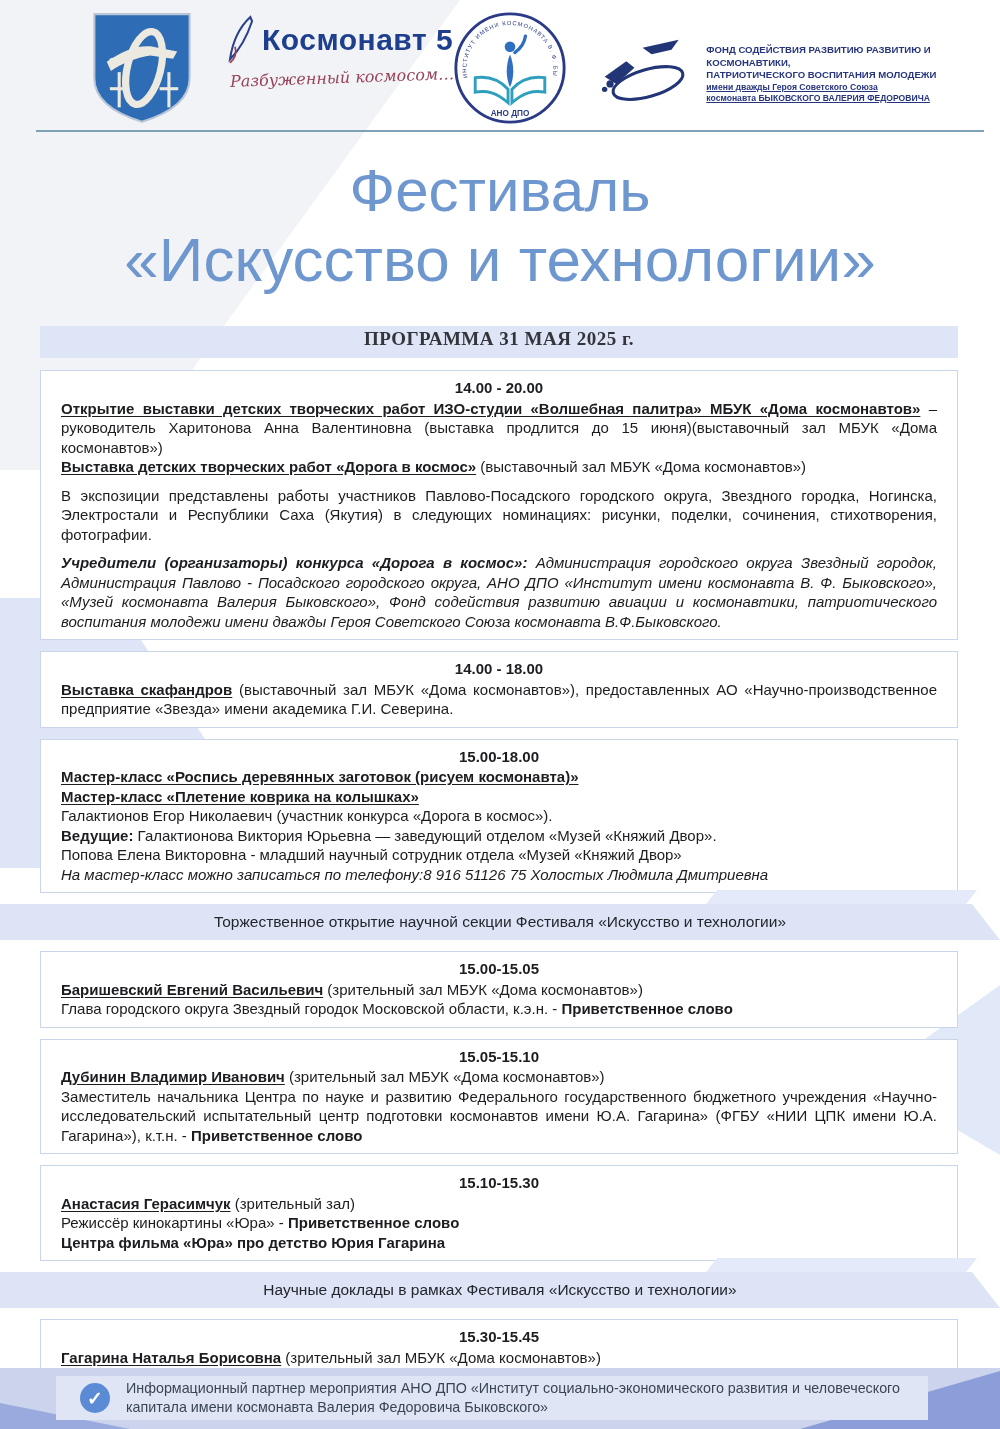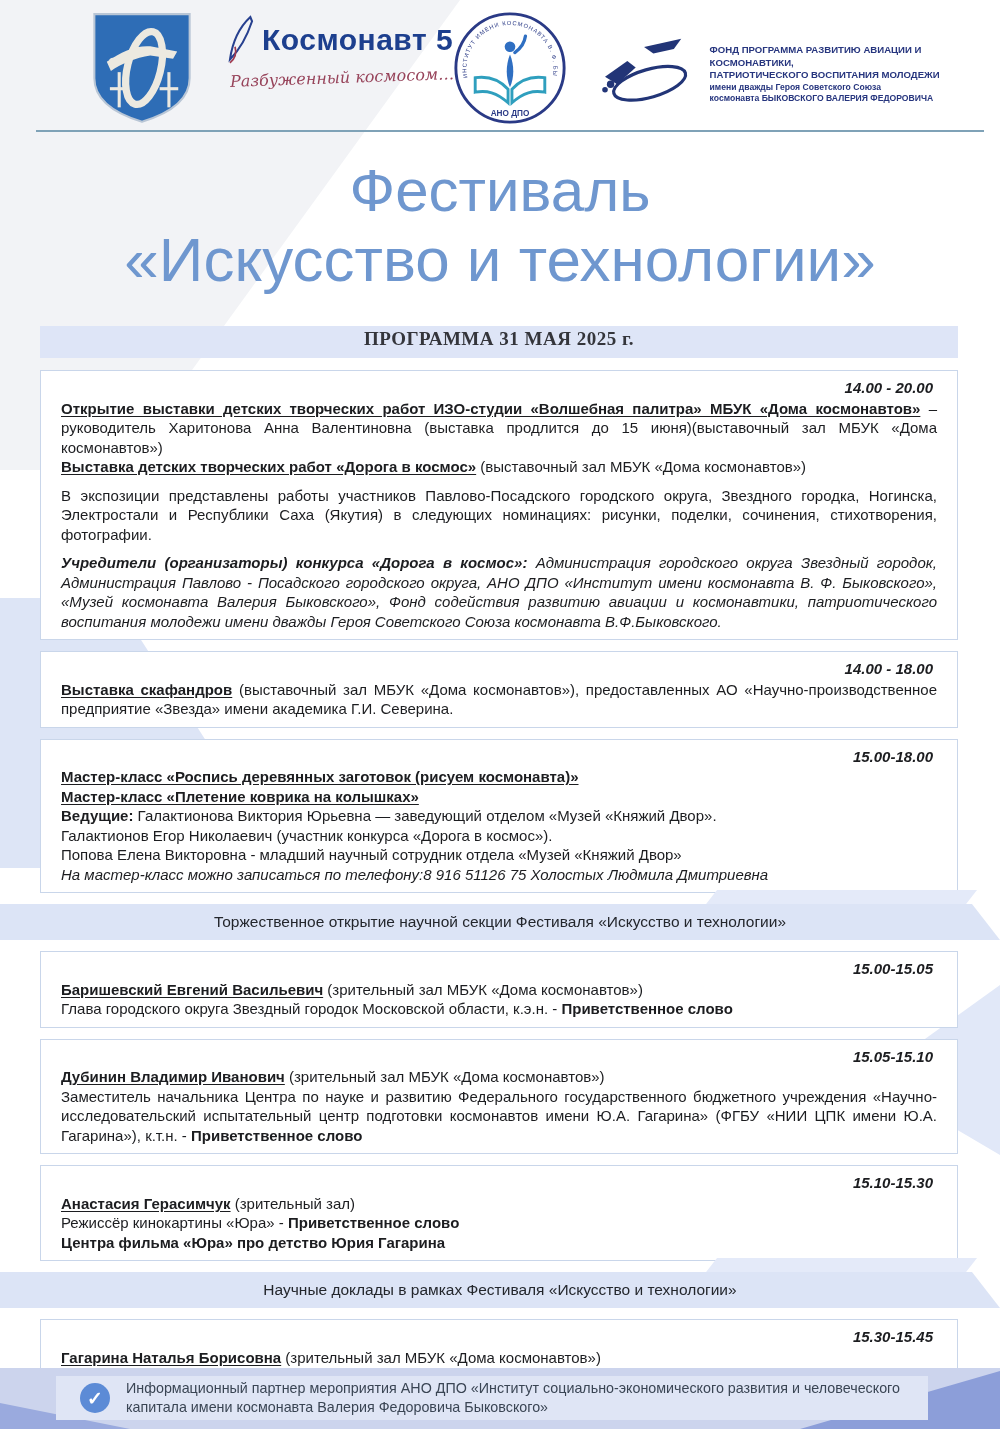"ФОНД ПРОГРАММА РАЗВИТИЮ АВИАЦИИ И" div.fond-l1 { text: ПРОГРАММА РАЗВИТИЮ АВИАЦИИ -> СОДЕЙСТВИЯ РАЗВИТИЮ РАЗВИТИЮ }
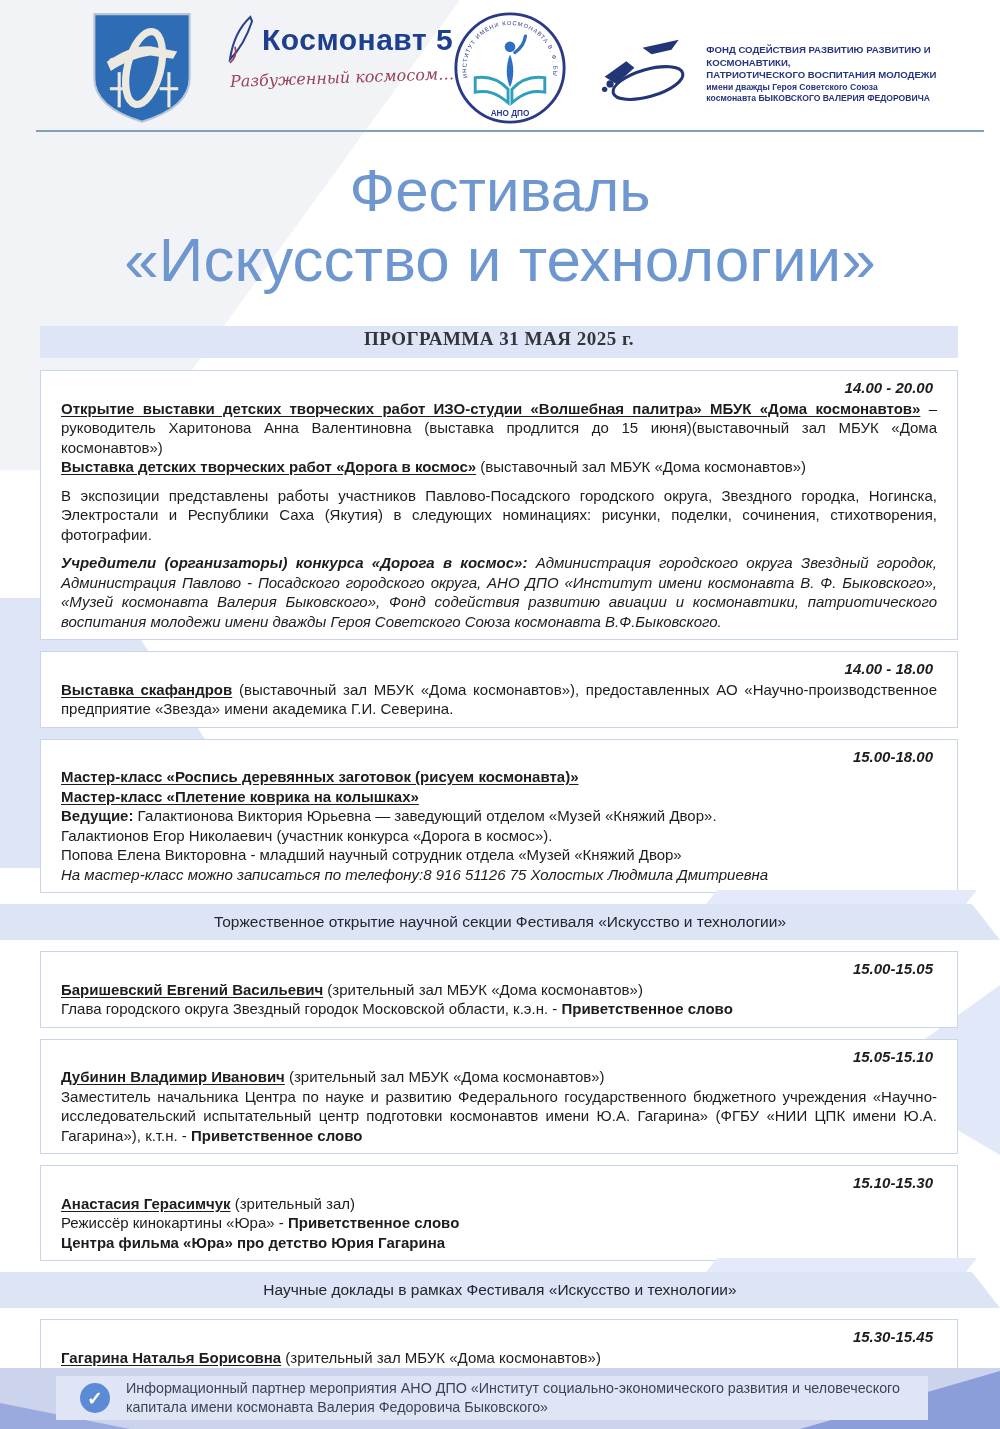"имени дважды Героя Советского Союза" .fond-l3,.fond-l4 { text-decoration: none -> underline }
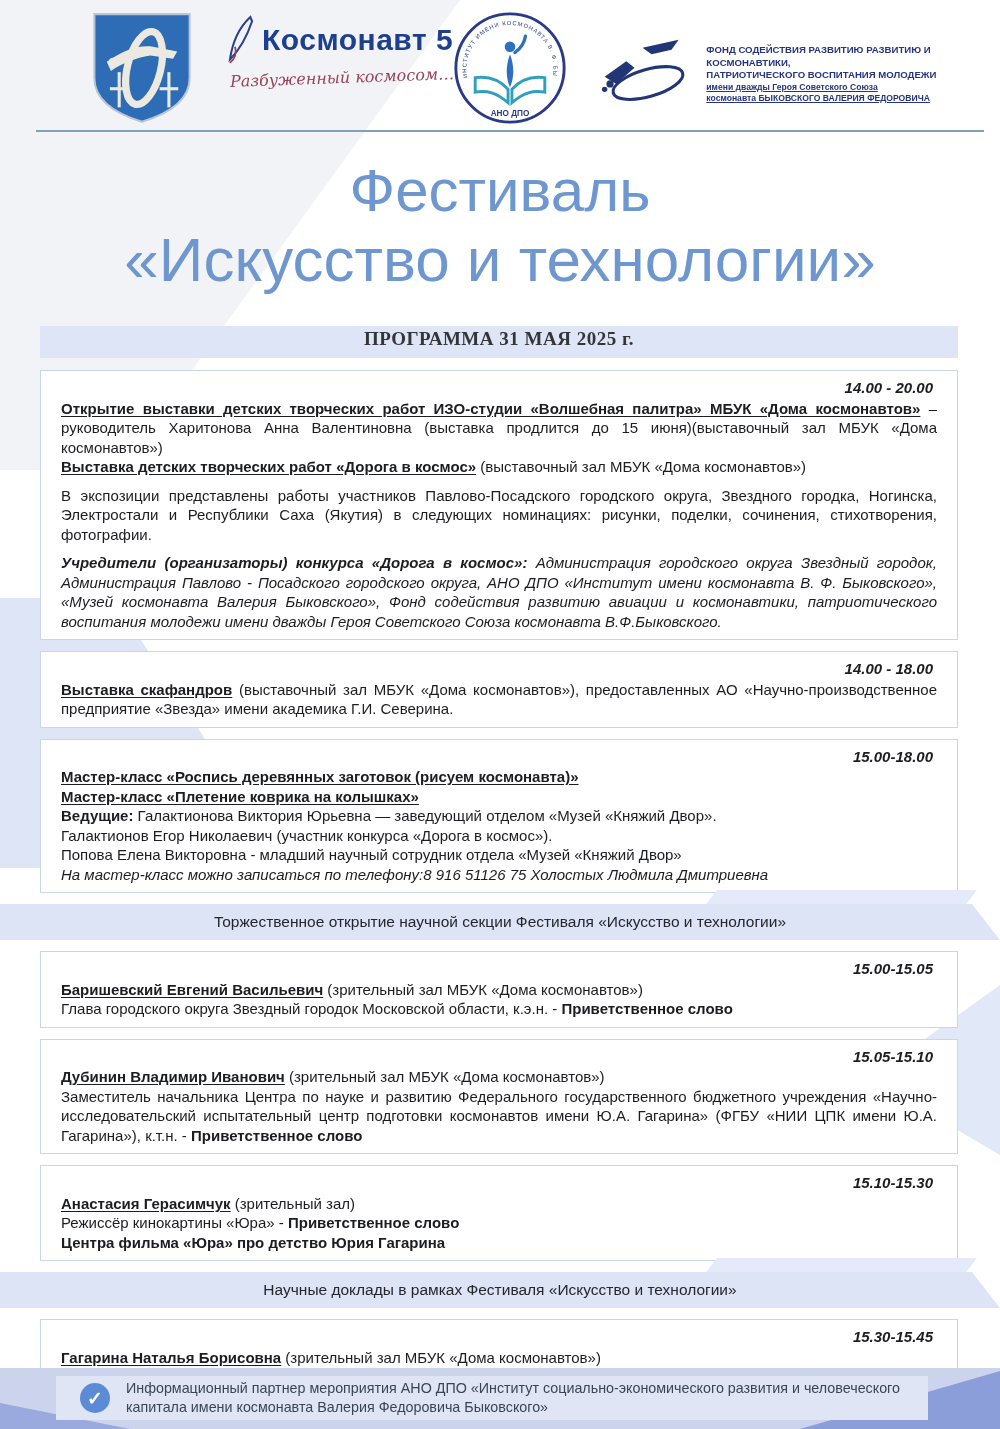"14.00 - 20.00" .time { font-style: italic -> none; text-align: right -> center }
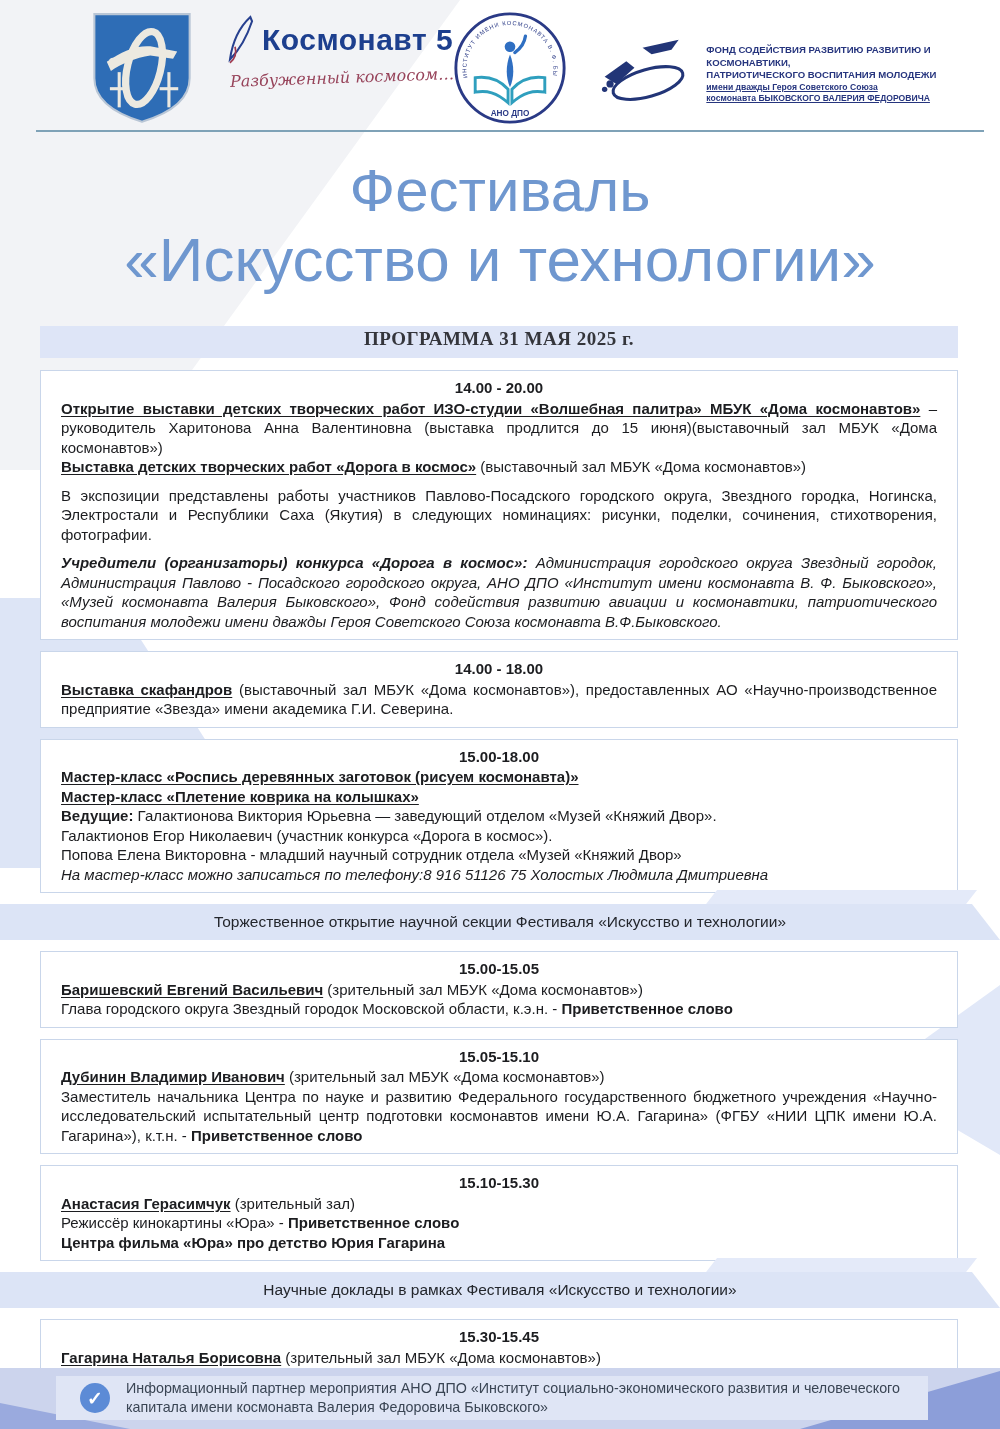"Ведущие: Галактионова Виктория Юрьевна —" div.line { order: before "Галактионов Егор Николаевич (участник" -> after "Галактионов Егор Николаевич (участник" }
